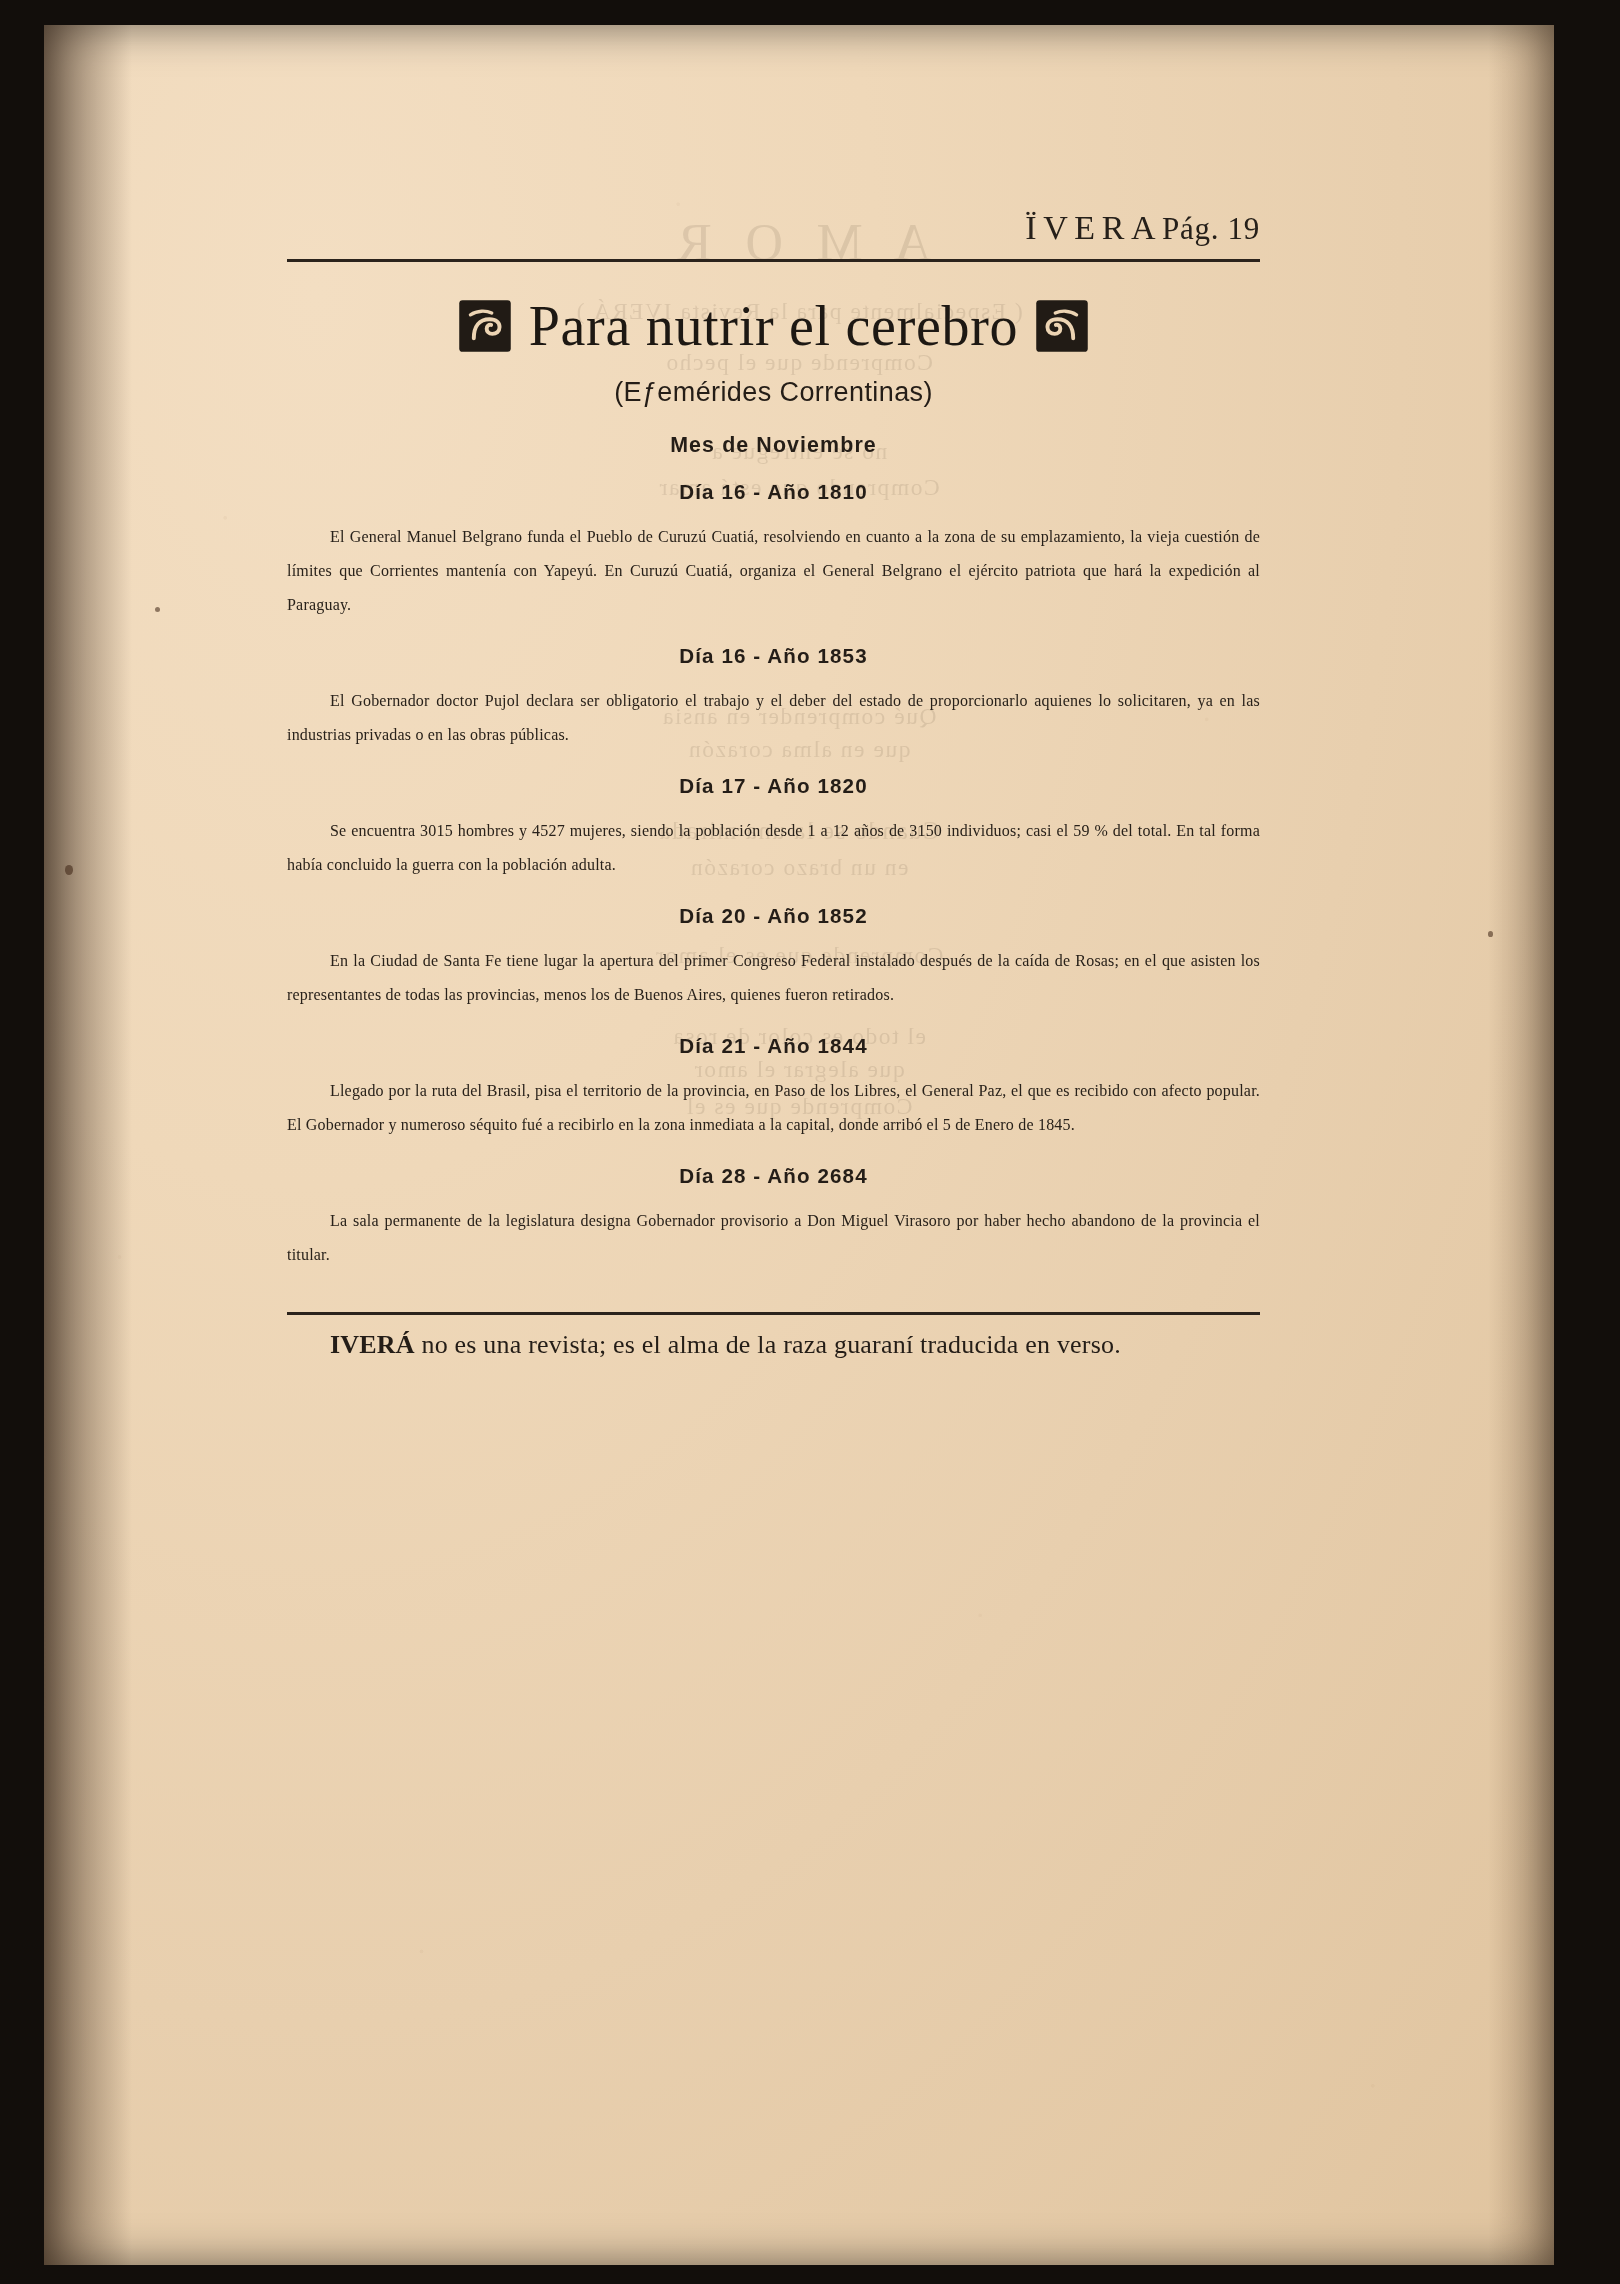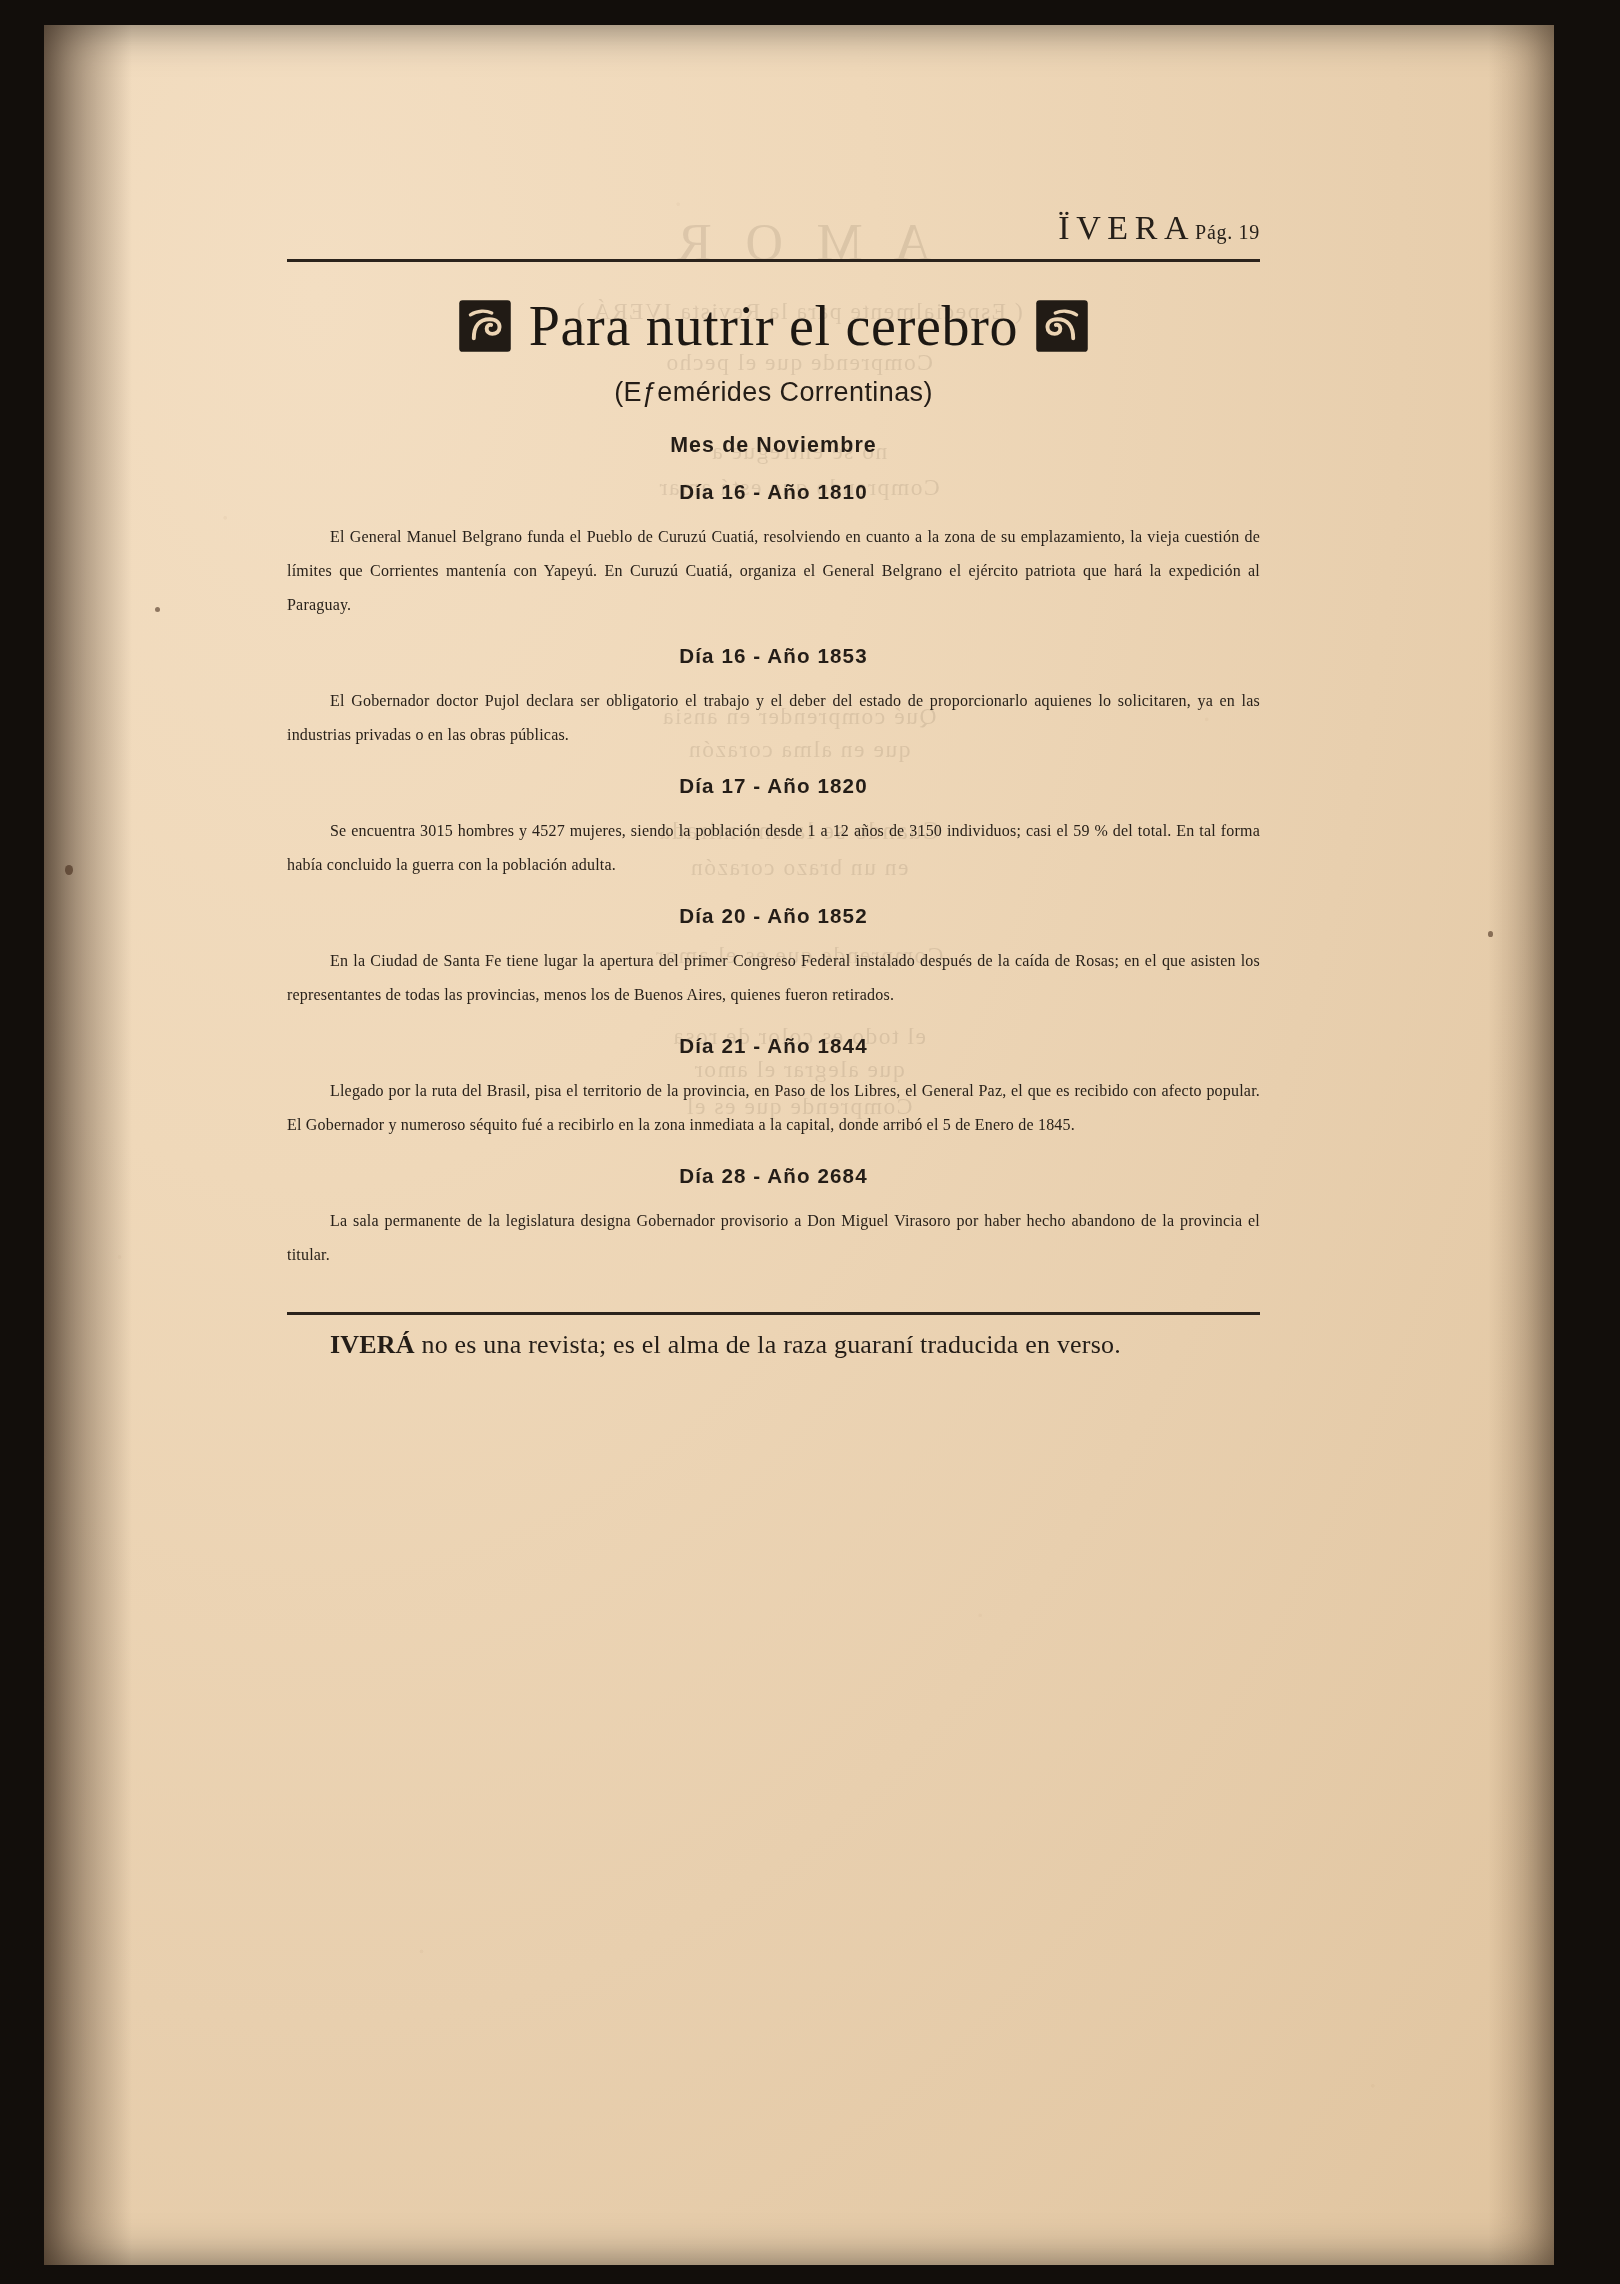"Pág. 19" .folio { font-size: 20px -> 31px }
